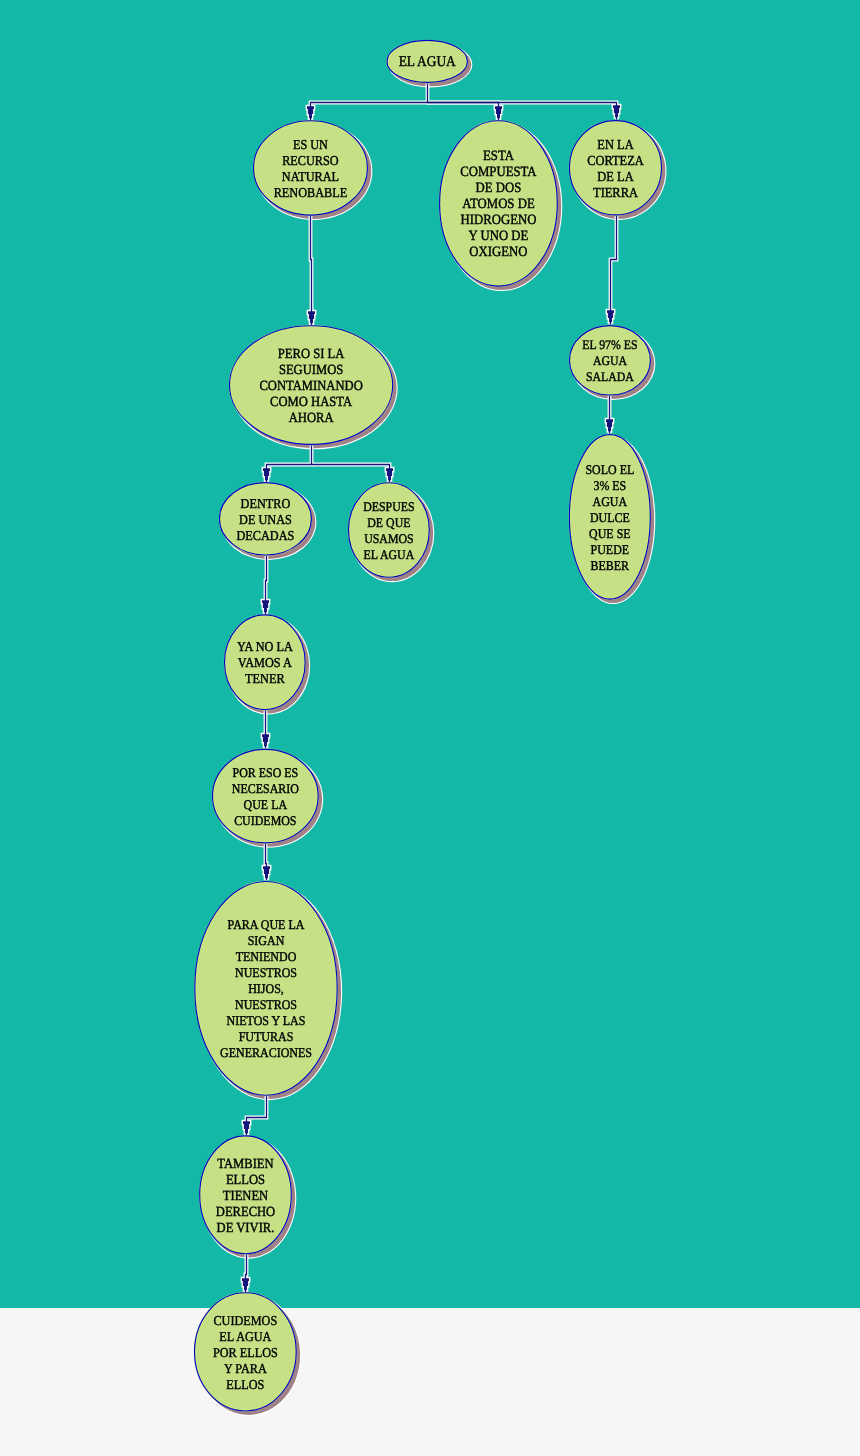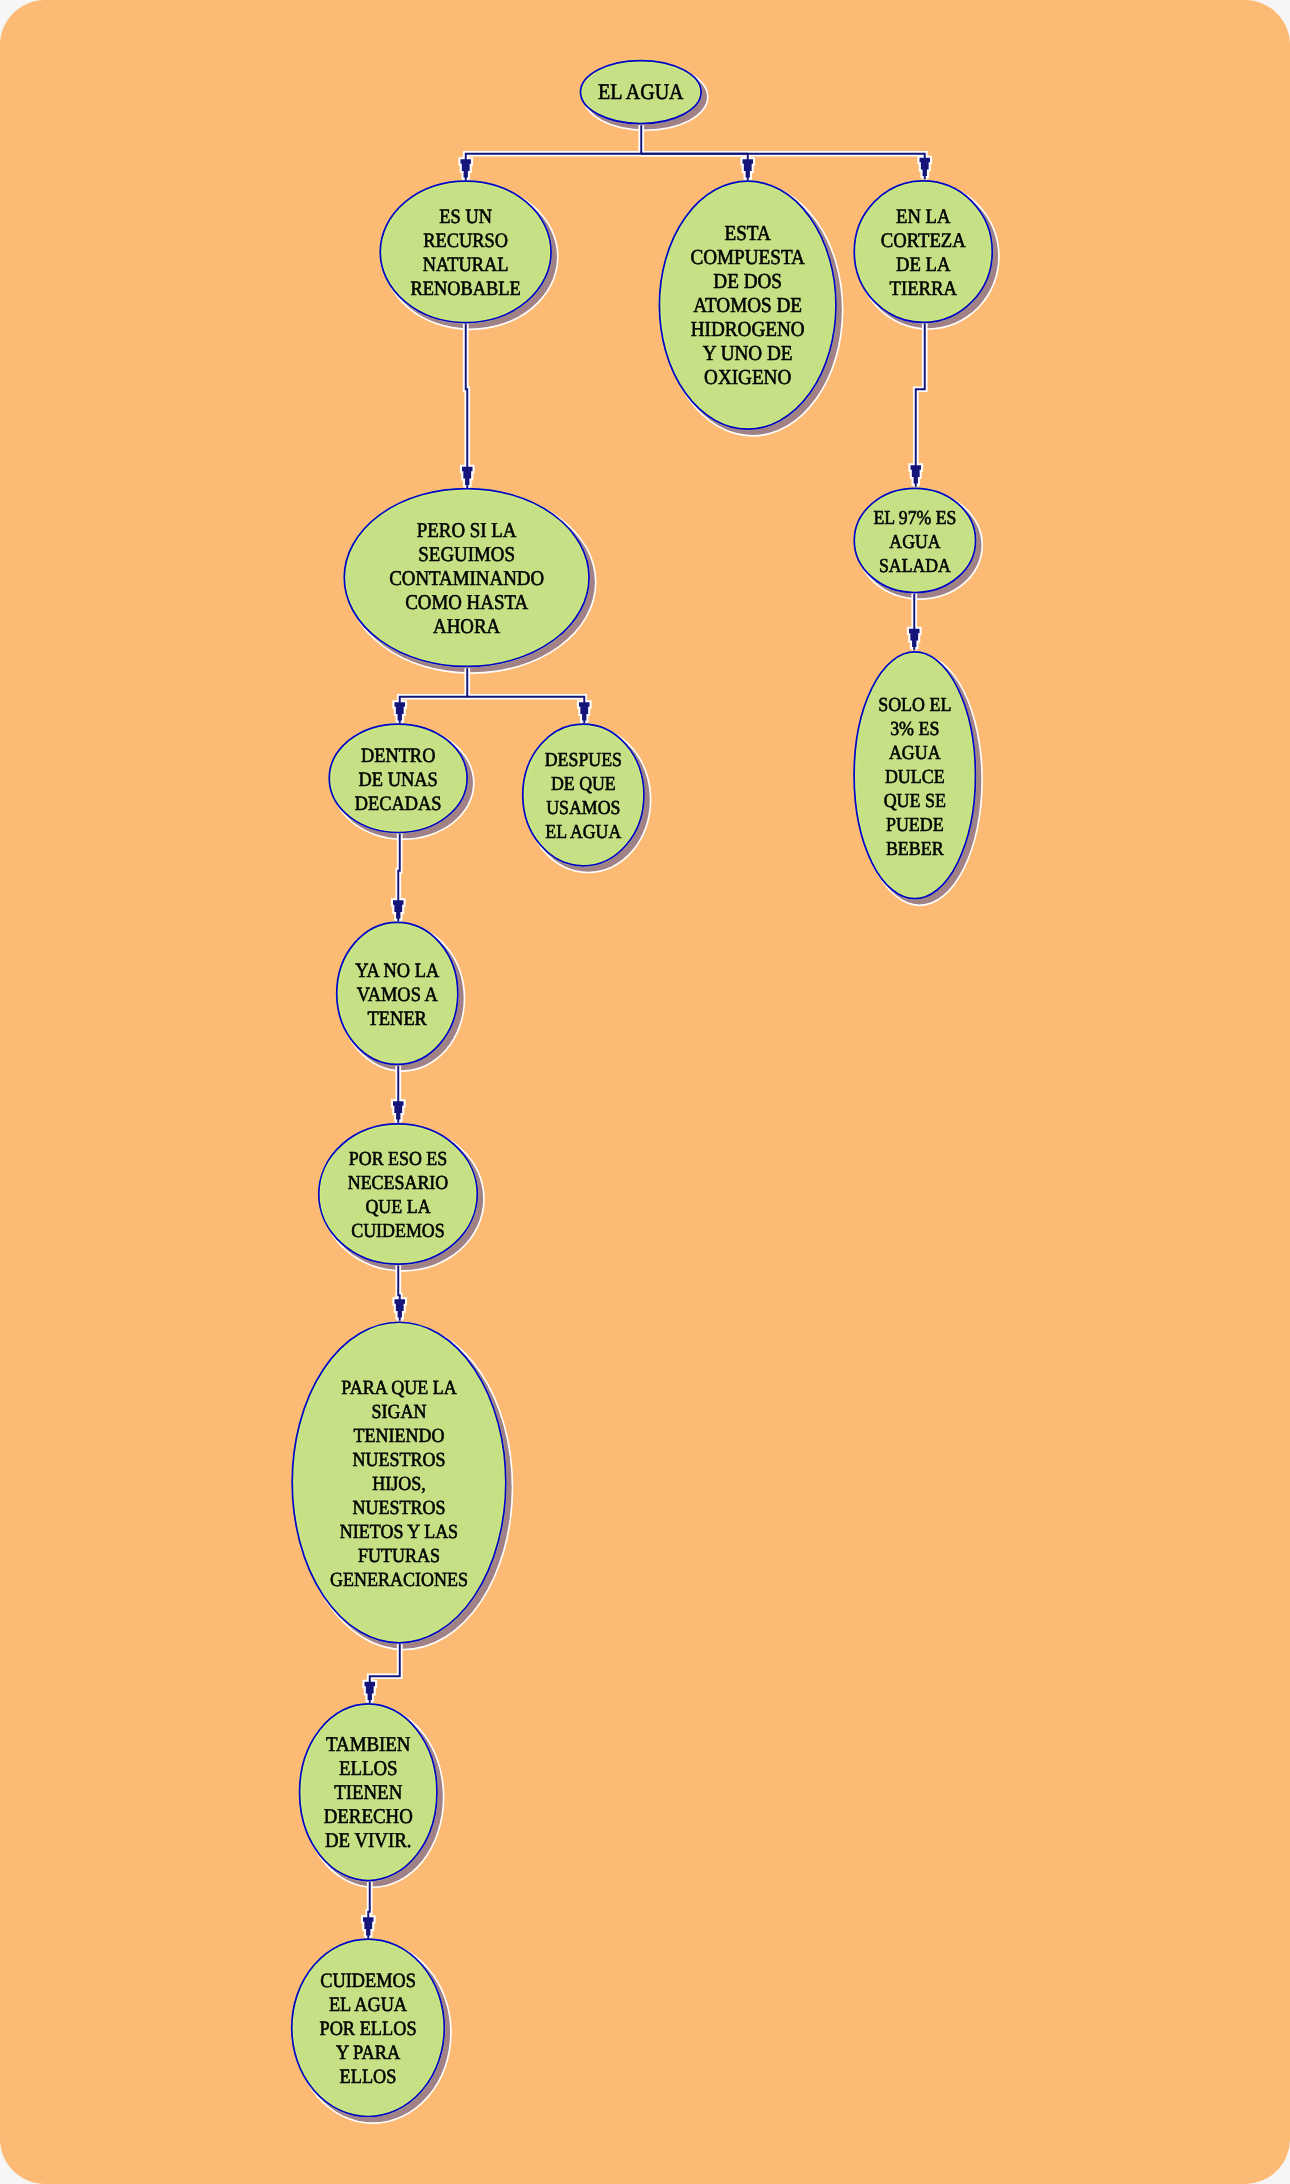"EL AGUA" #map { background: #fdba74 -> #14b8a6; border-radius: 30px -> none; height: 1456px -> 1308px }
